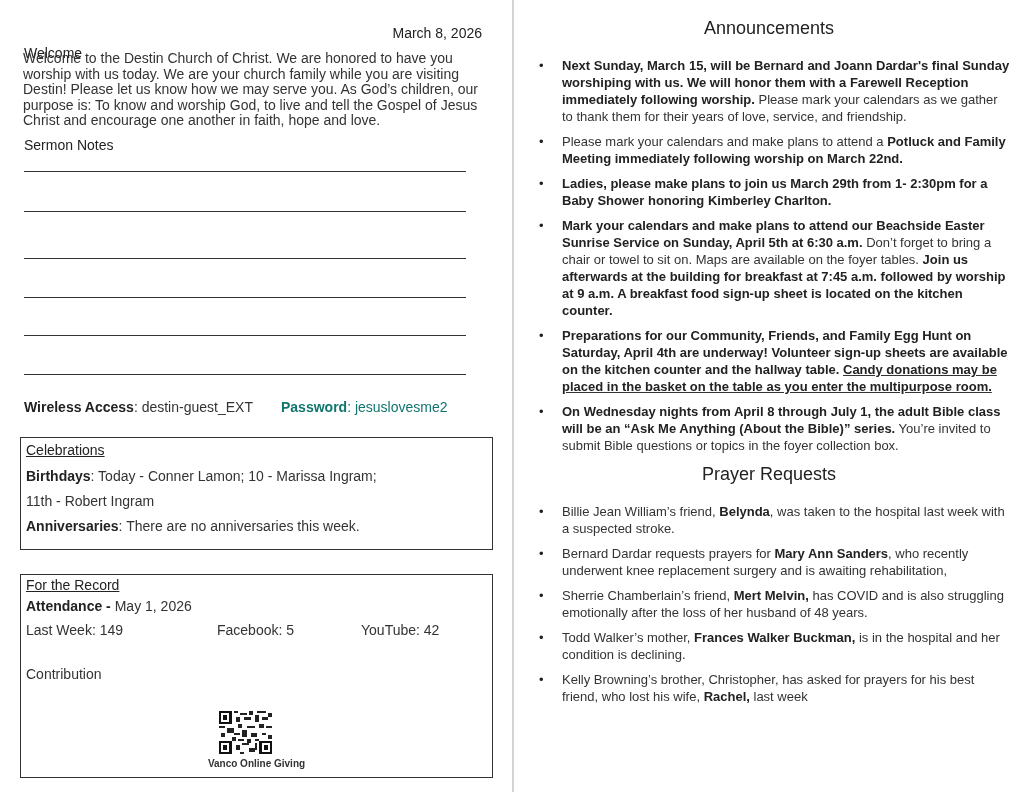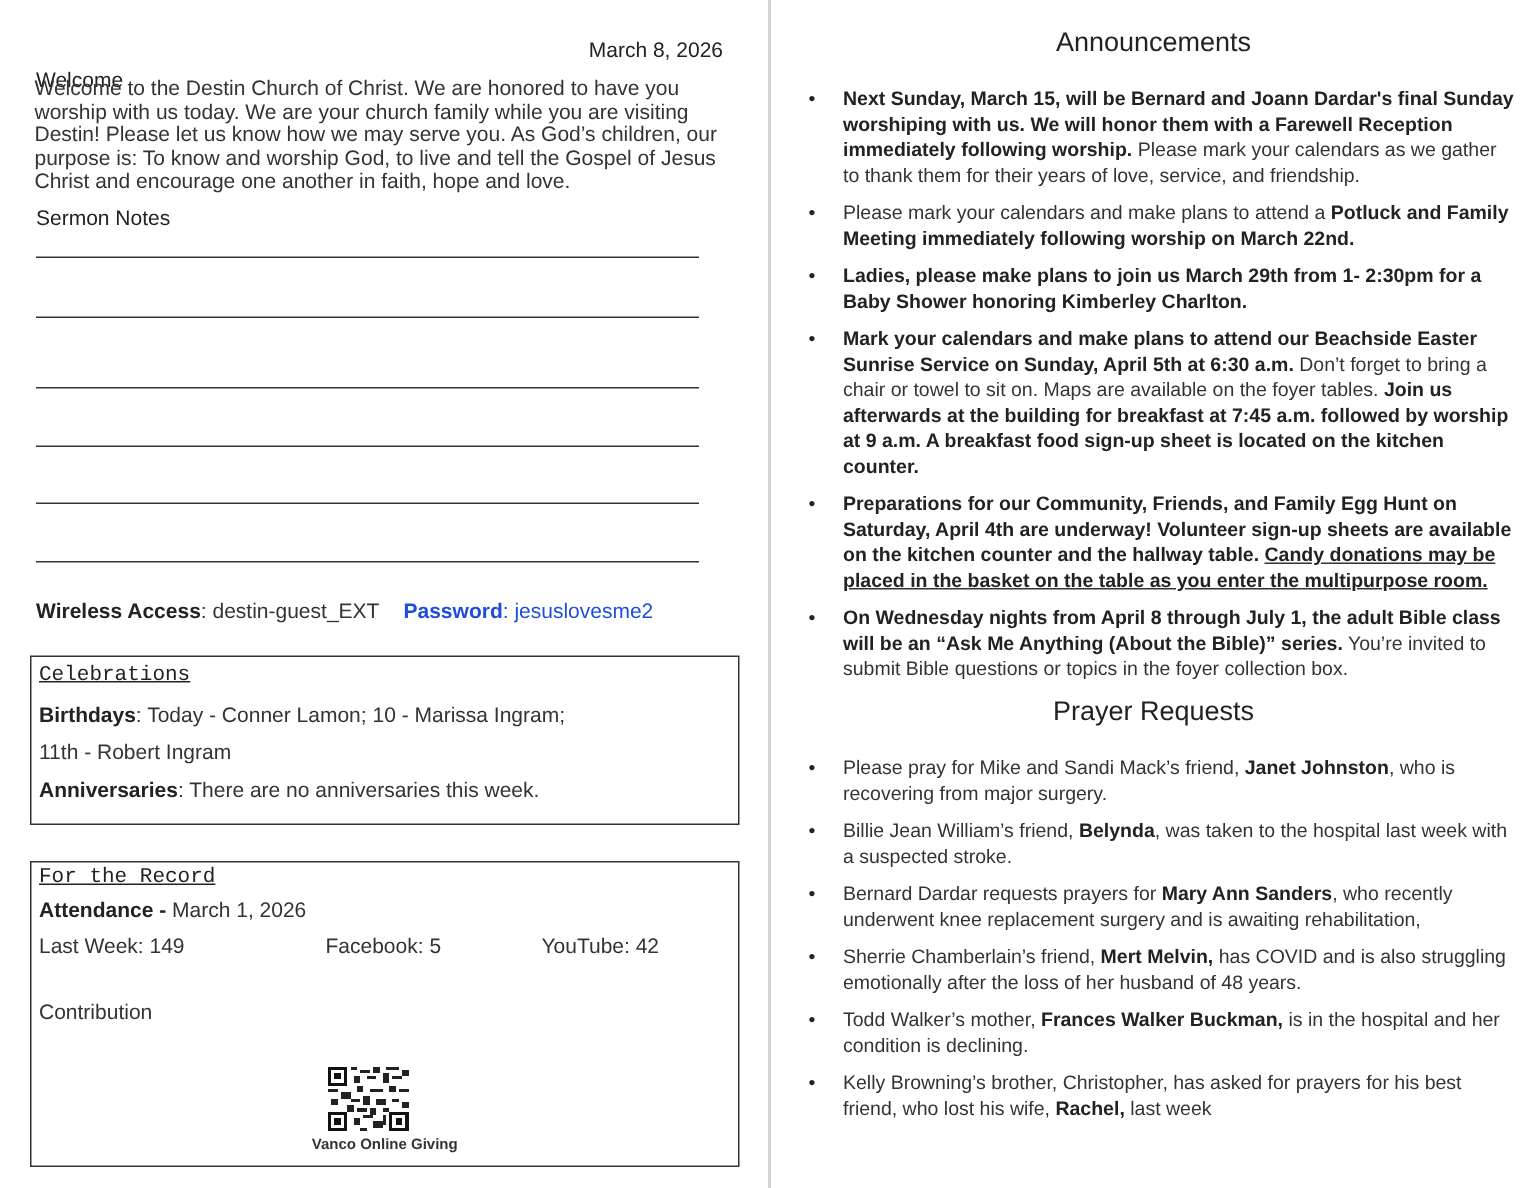"Password: jesuslovesme2" .pw { color: #1d4ed8 -> #0f766e; left: 269px -> 281px }
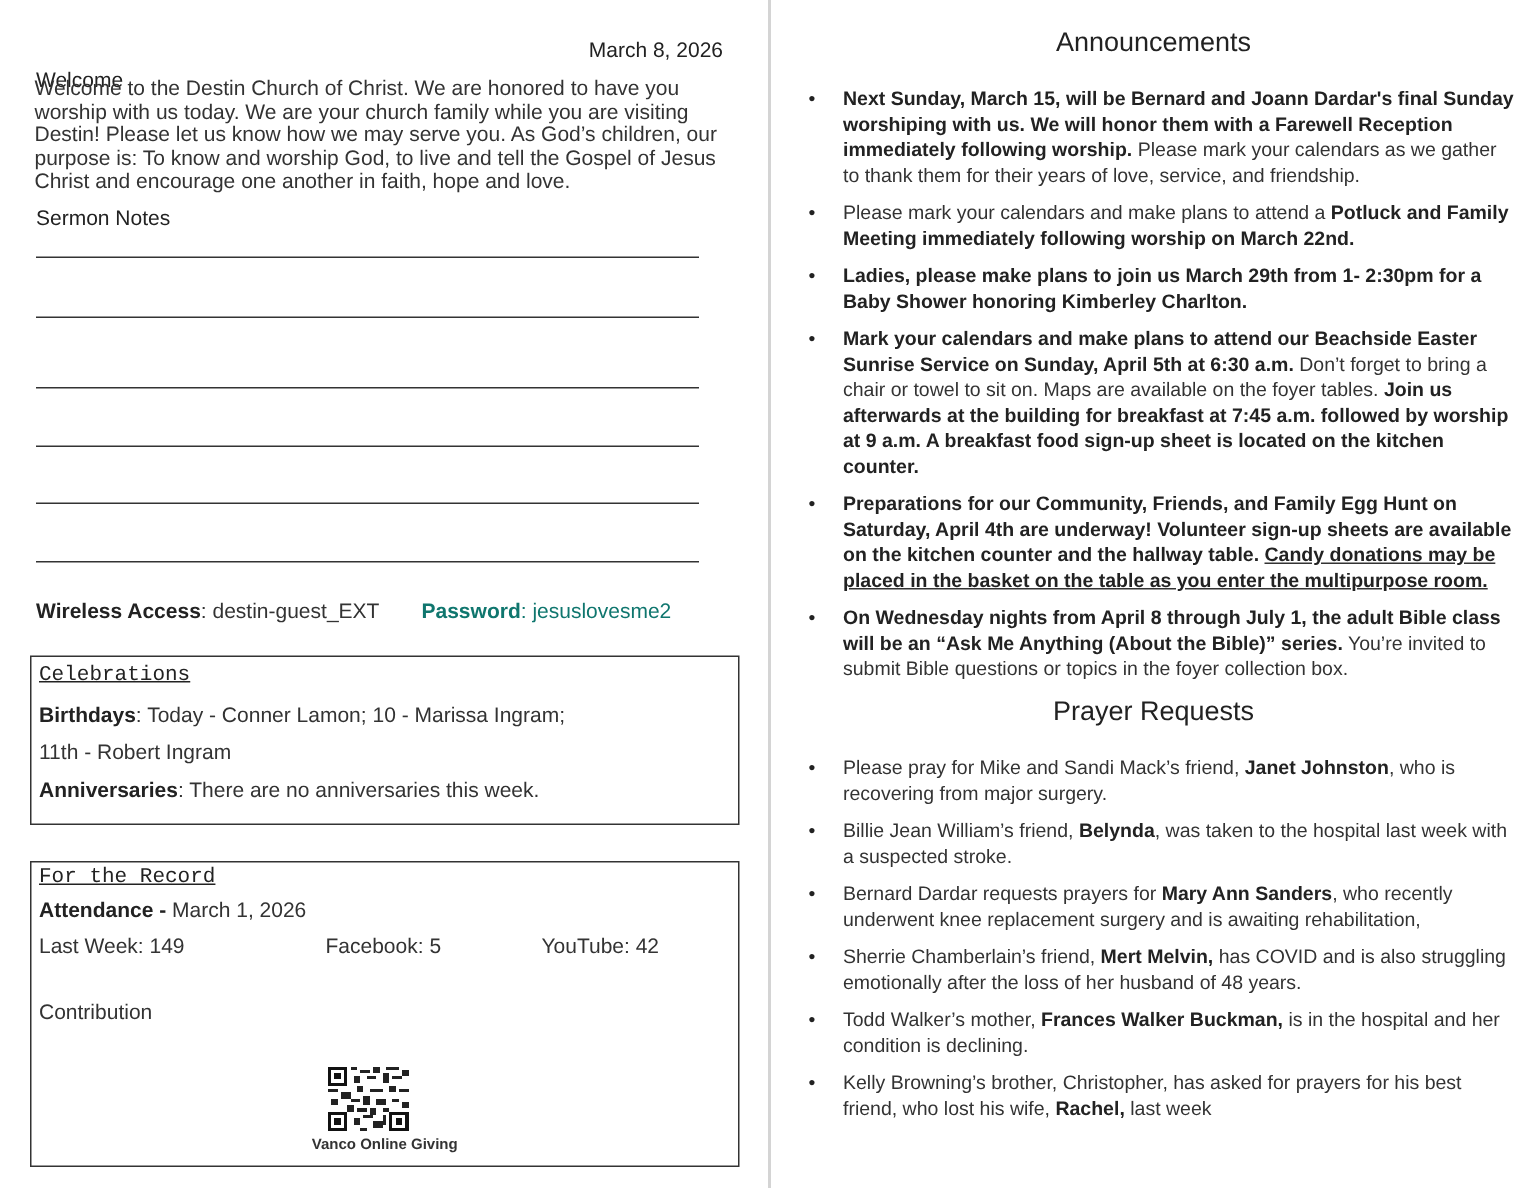"Celebrations" .box .hdr { font-family: Liberation Mono, monospace -> none }
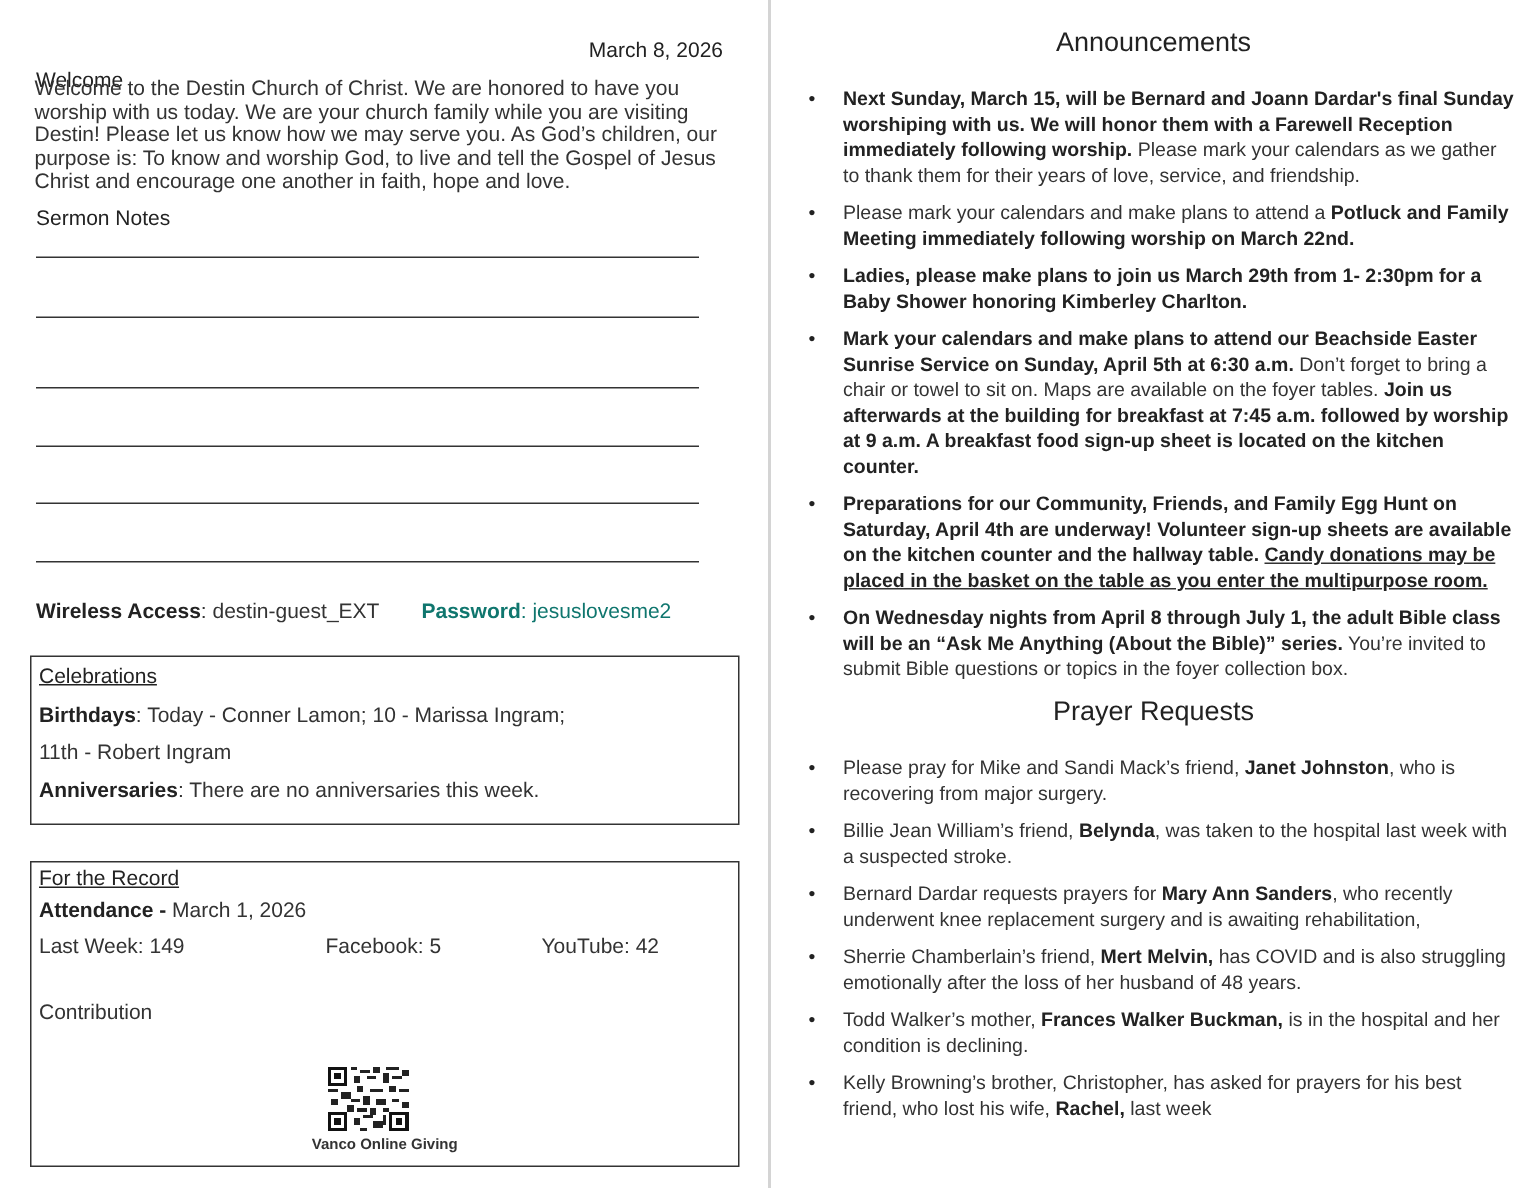"Please pray for Mike and" li { html: <li><span>Please pray for Mike and Sandi Mack’s friend, </span><b>Janet Johnston</b><span>, who is recovering from major surgery.</span></li> -> none }
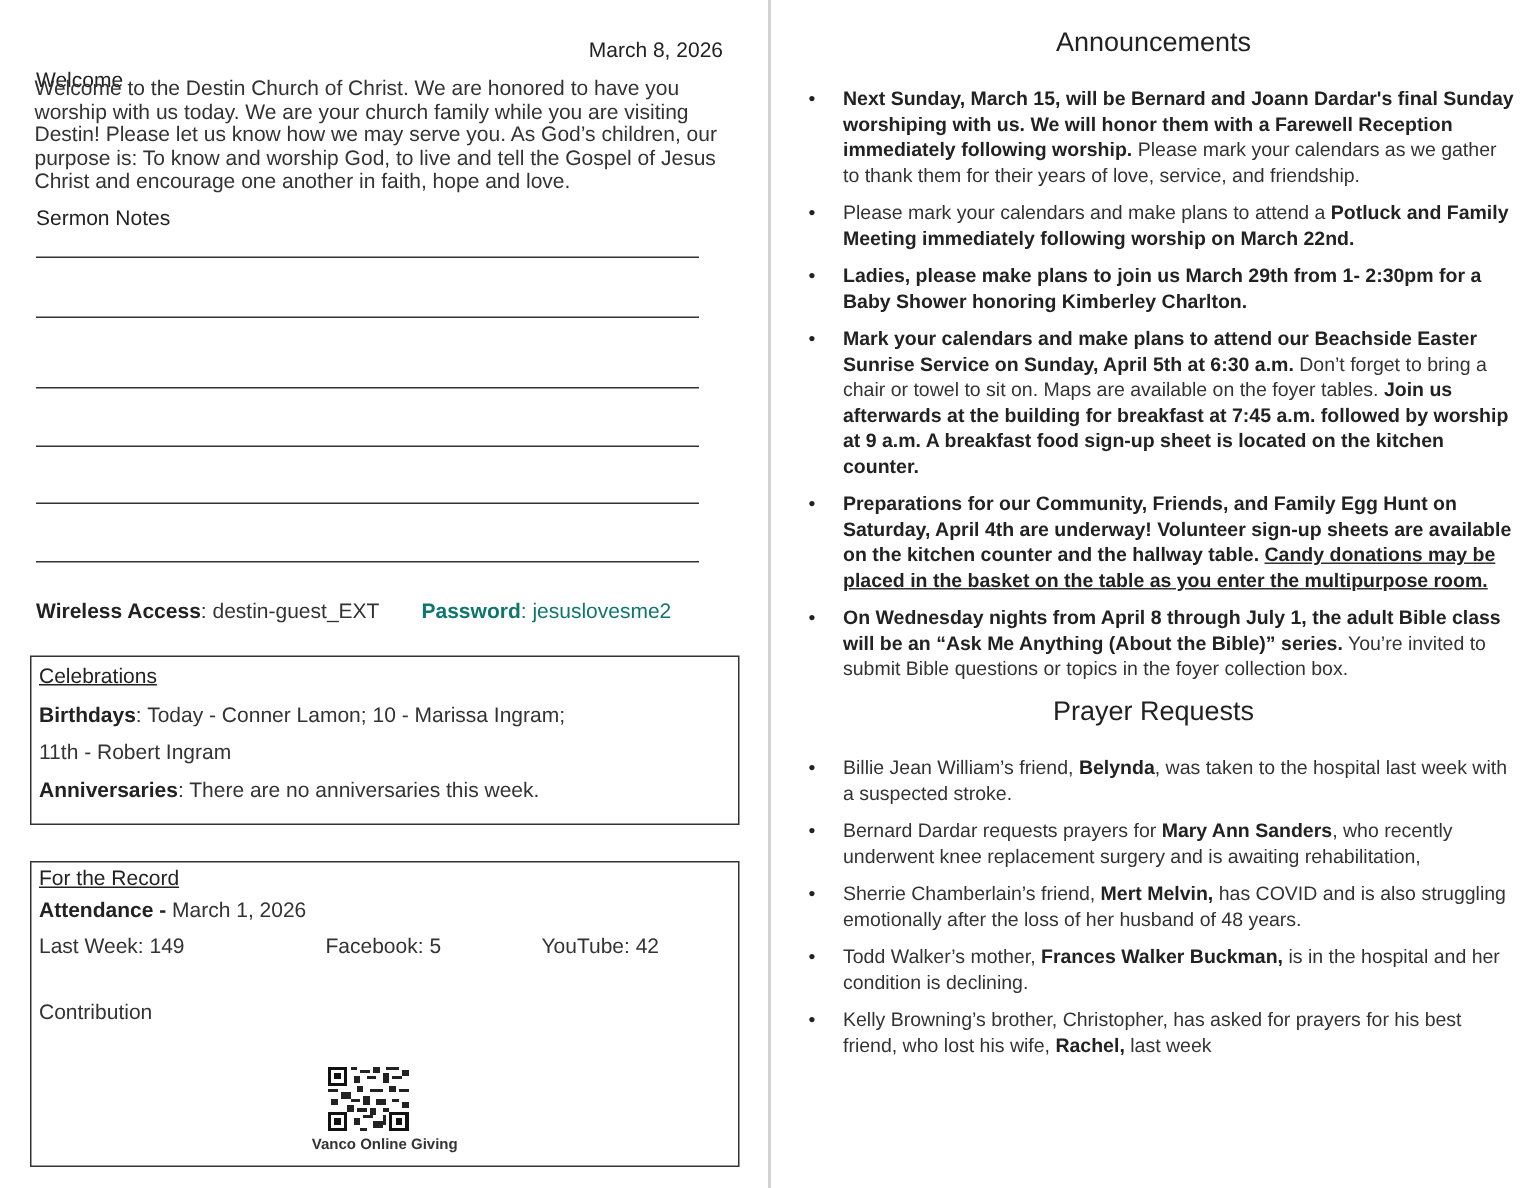"March 1, 2026" span { text: March -> May }
